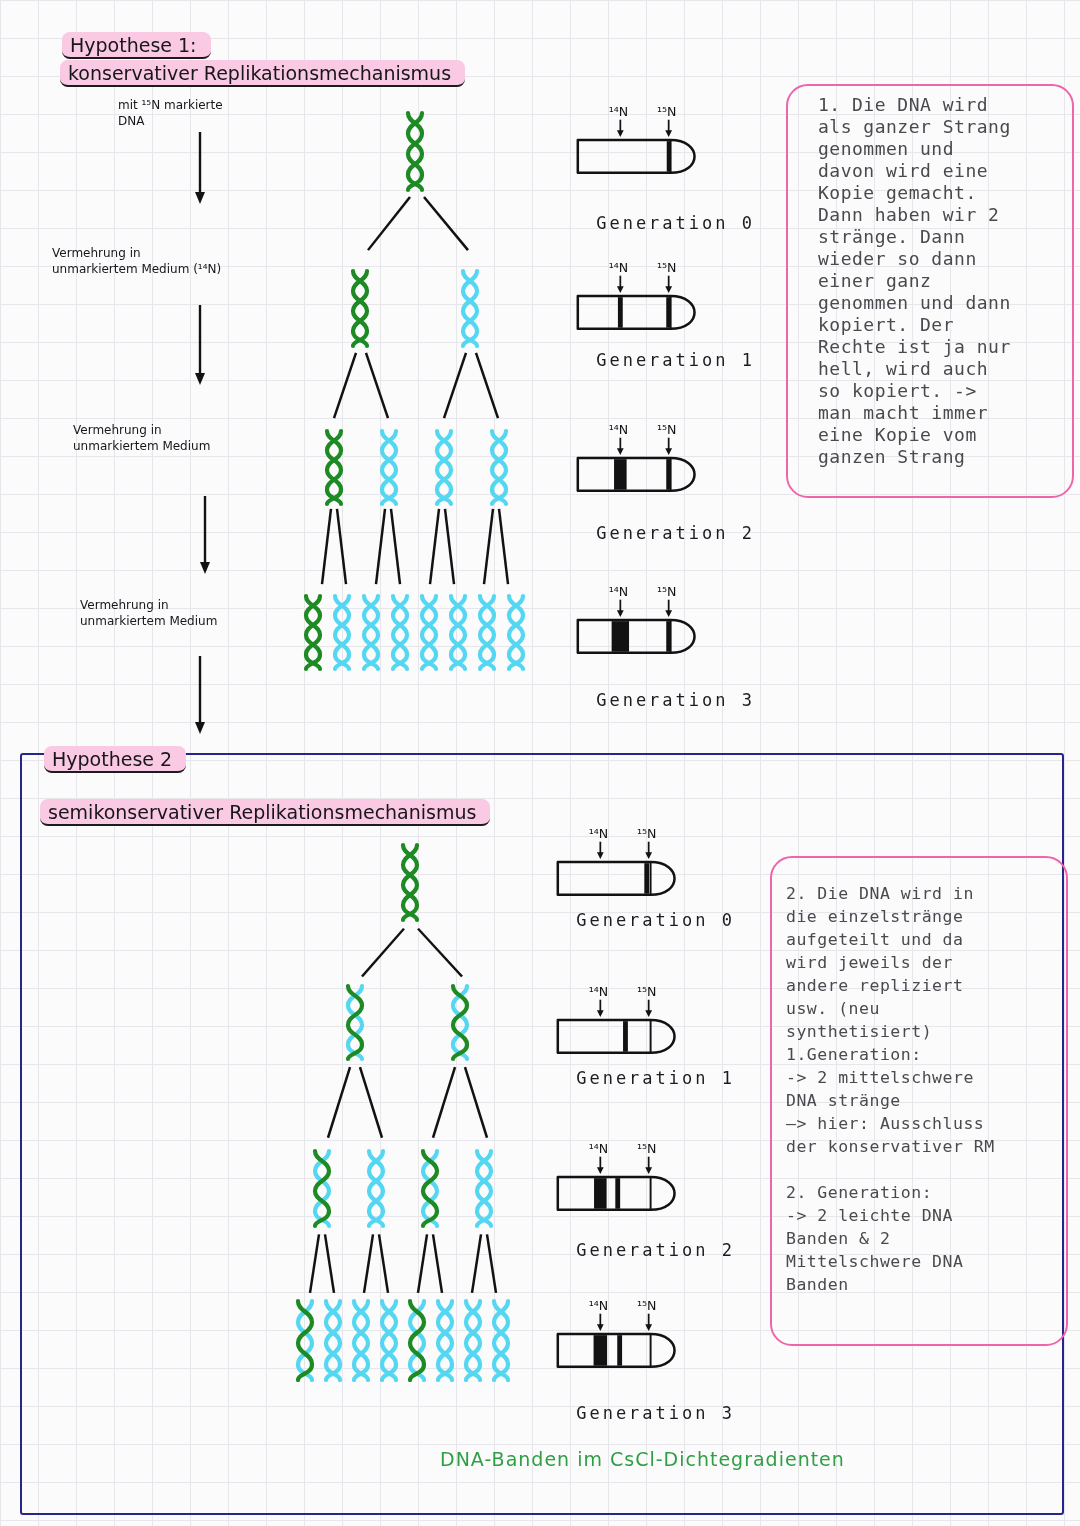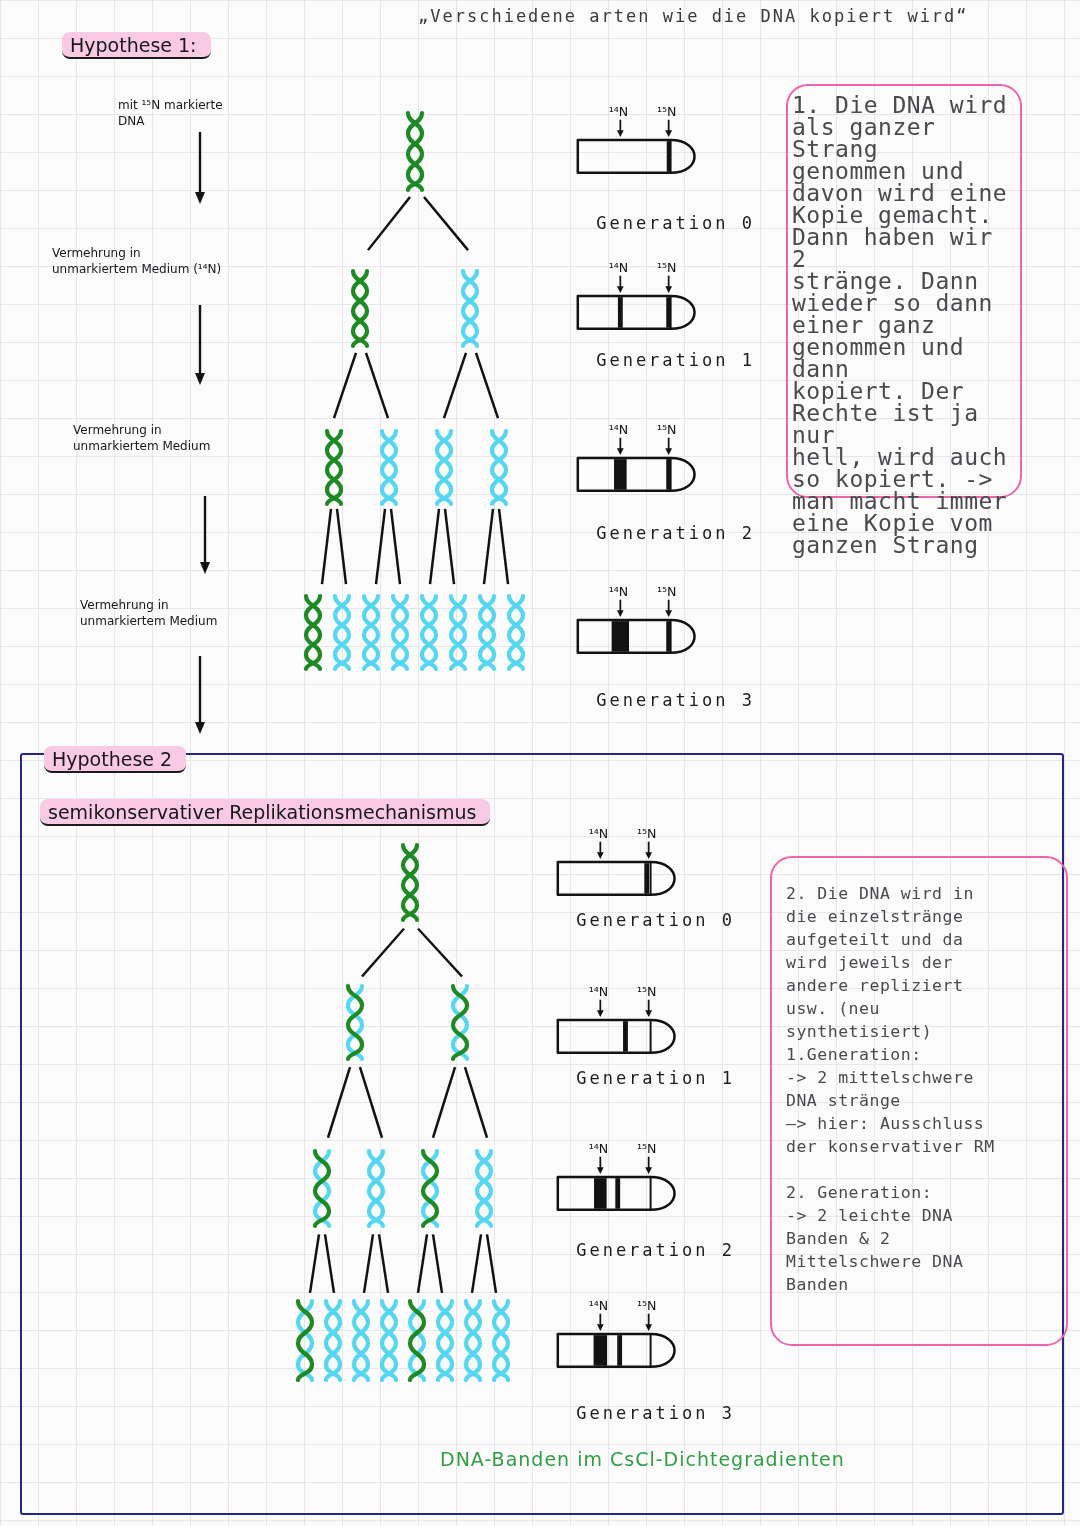"„Verschiedene arten wie die DNA" div.abs { html: <div>„Verschiedene arten wie die DNA kopiert wird“</div> -> none }
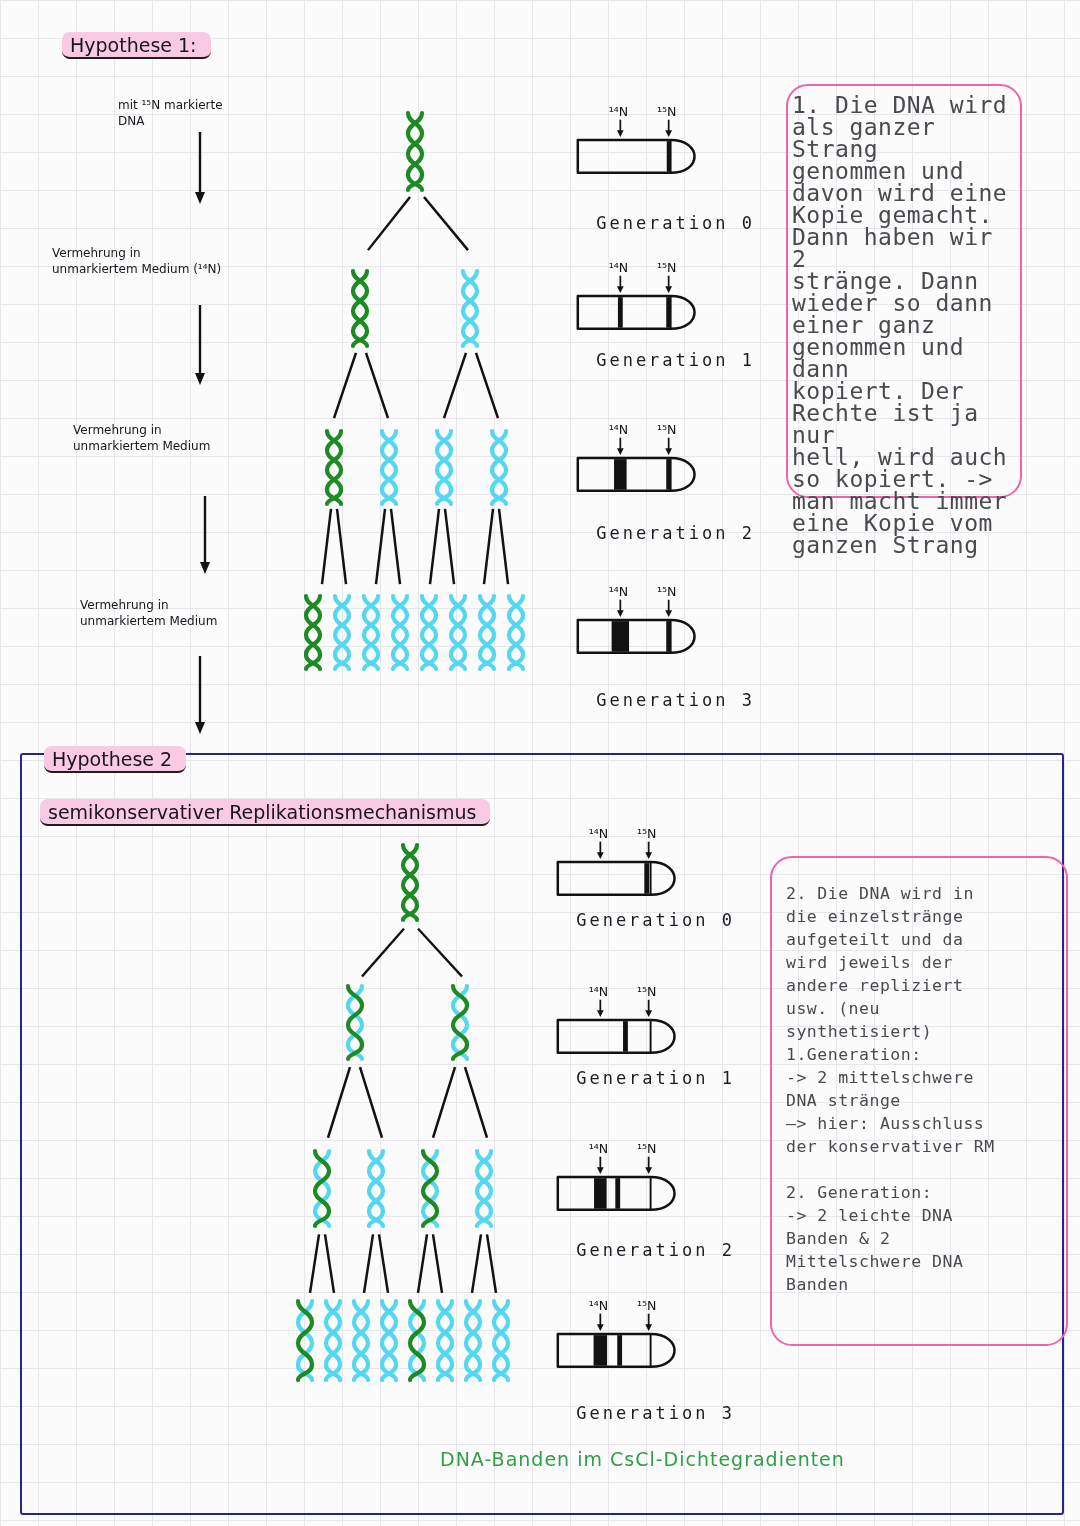"konservativer Replikationsmechanismus" div.abs { html: none -> <div> <span>konservativer Replikationsmechanismus</span> </div> }
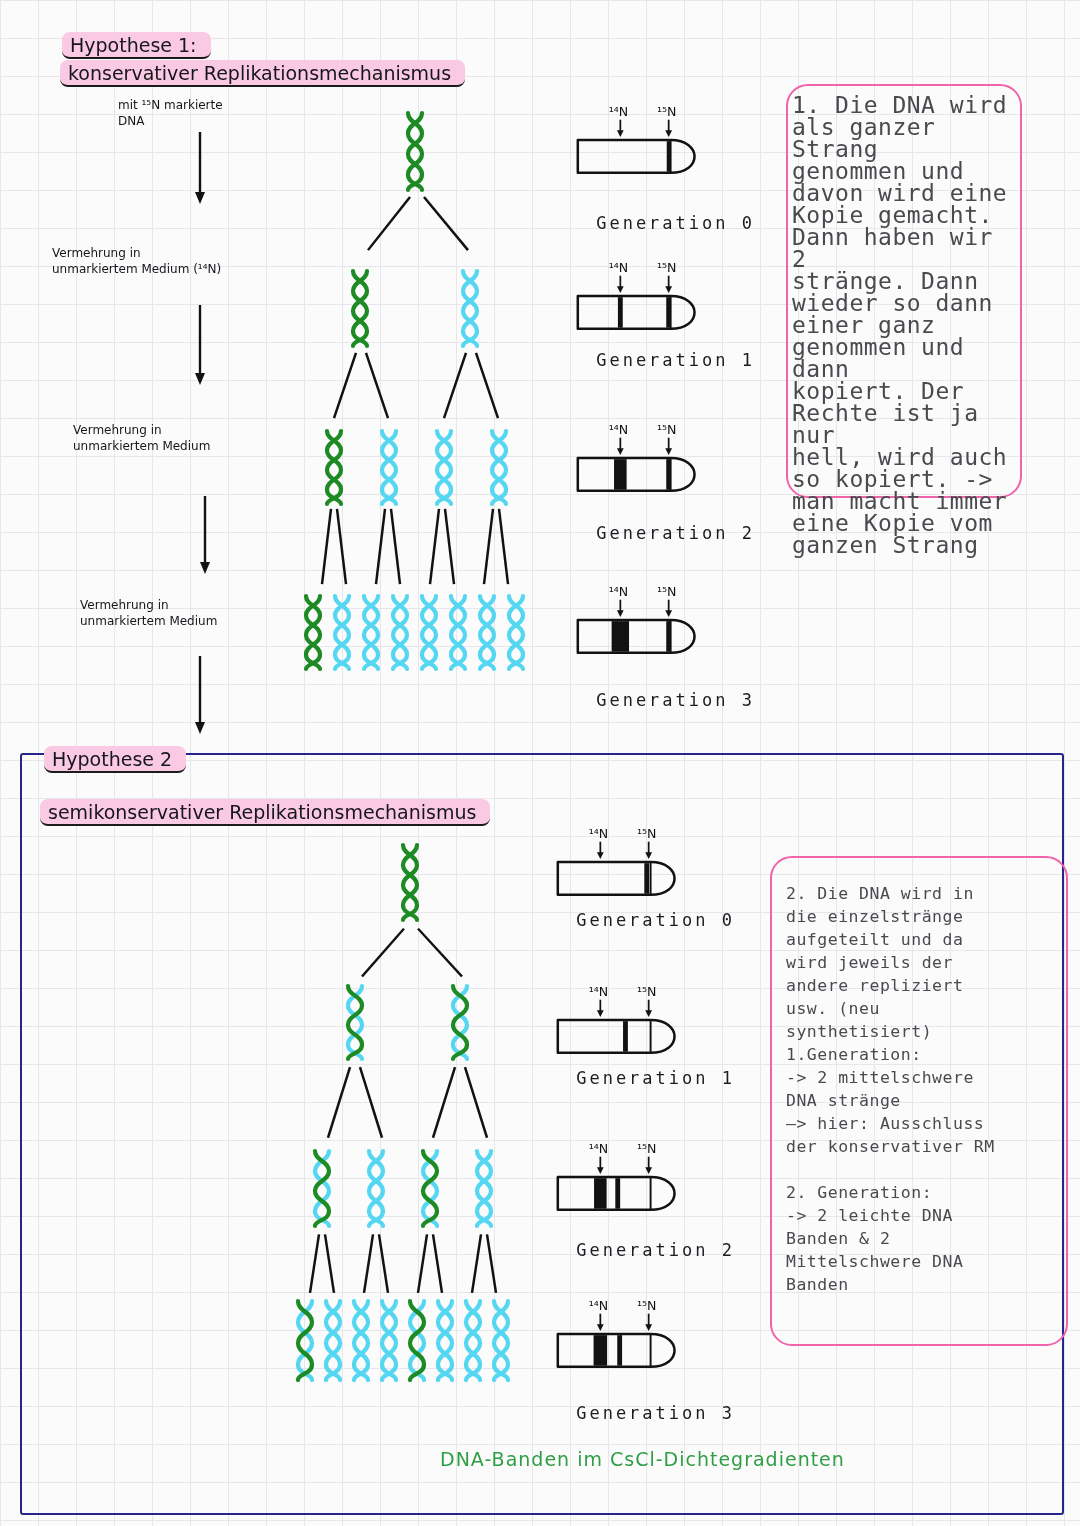"1. Die DNA wird" .note1 { font-size: 23px -> 18px; padding: 8px 4px -> 8px 30px }
